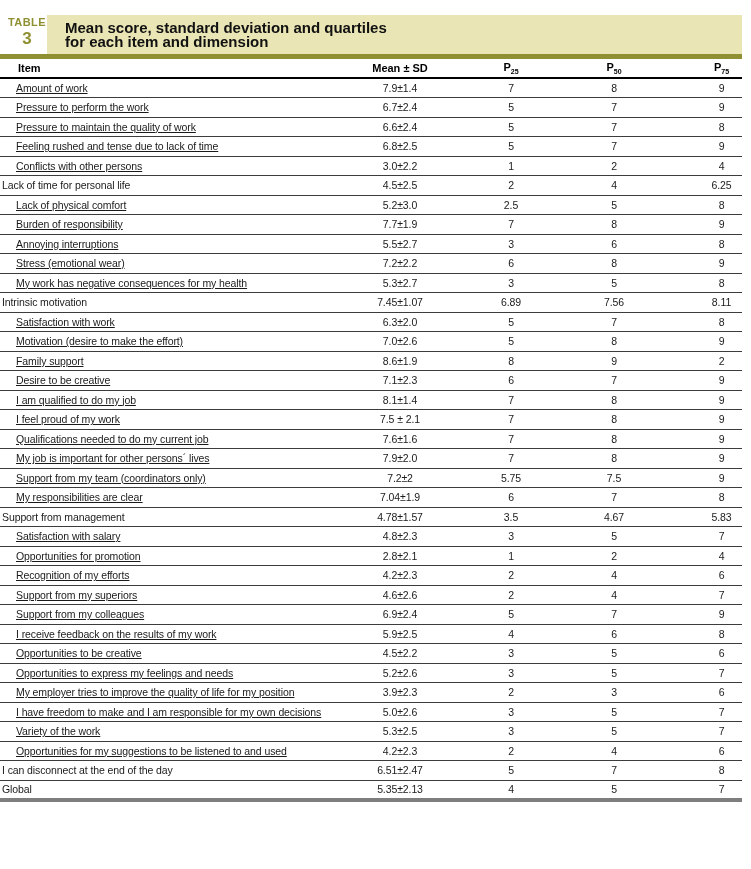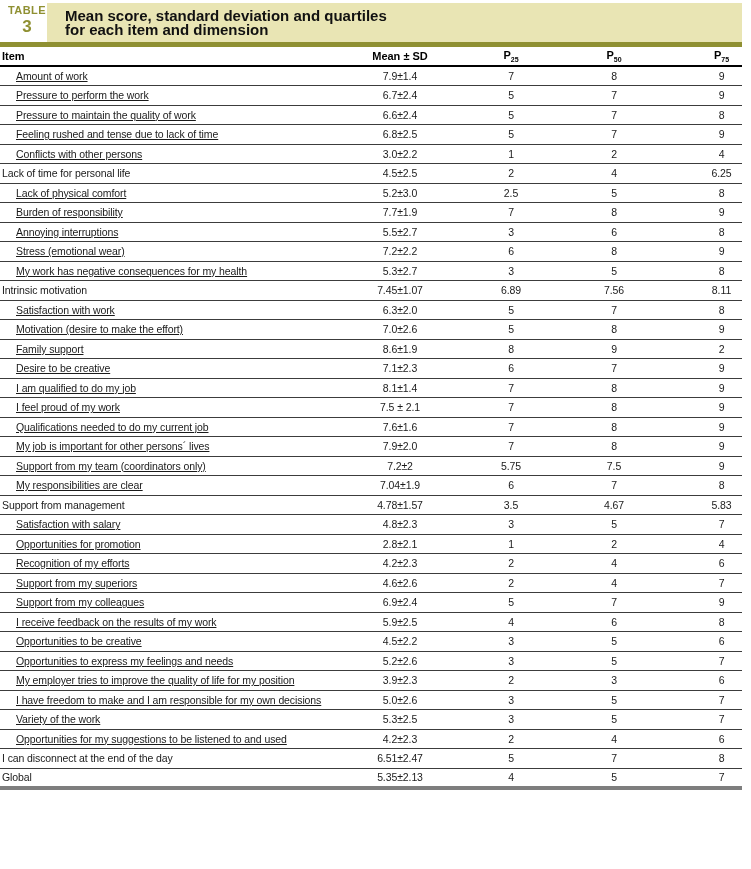"TABLE" .hdr { margin-top: none -> 12px }
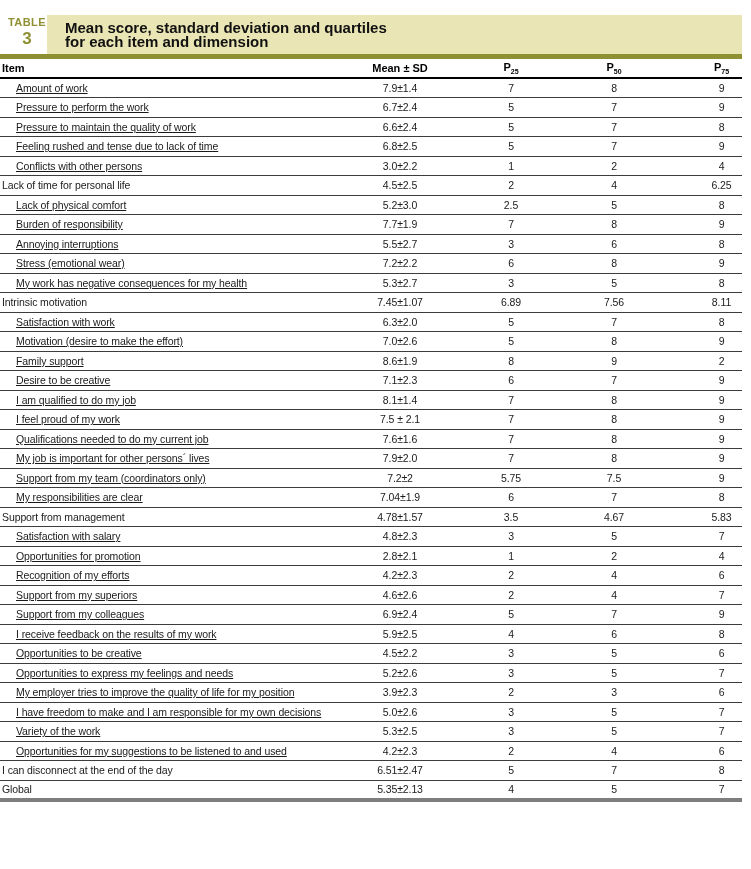"Item" thead th.item { padding-left: 2px -> 18px }
